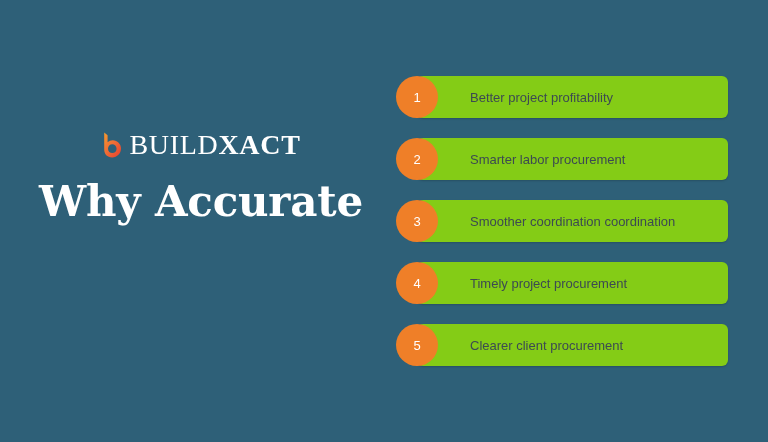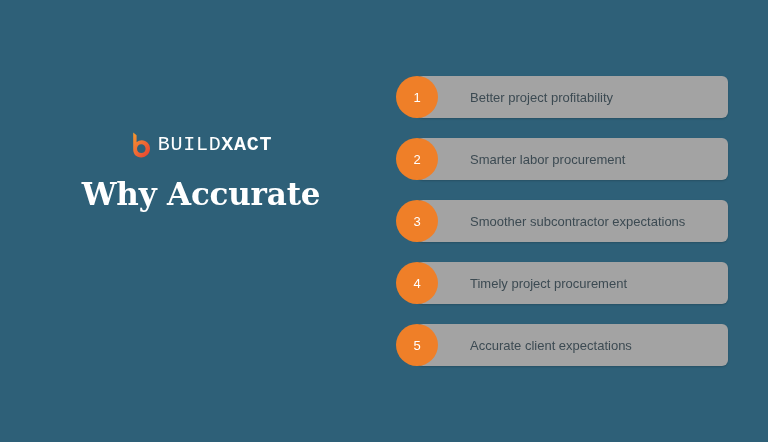"Better project profitability" .card { background: #a3a3a3 -> #84cc16 }
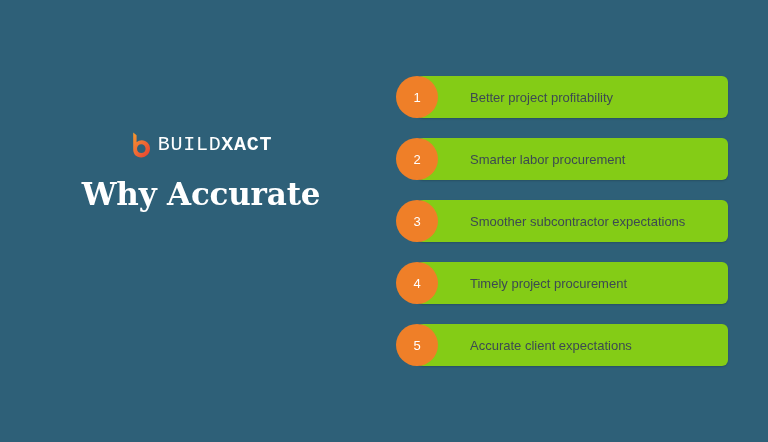"BUILDXACT" .logo-word { font-family: Liberation Mono, monospace -> Liberation Serif, serif; font-size: 20px -> 28px }
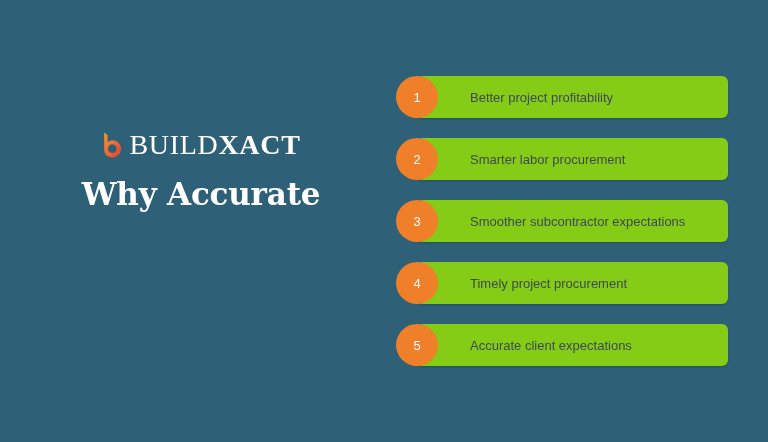"Why Accurate" .headline { font-size: 31px -> 42px }
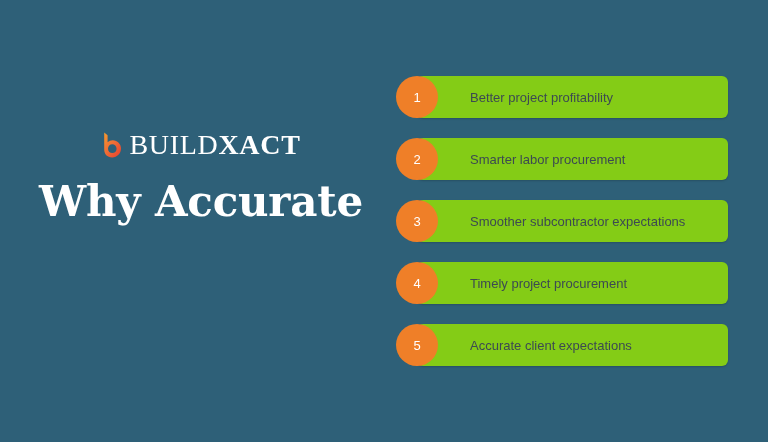"Smoother subcontractor expectations" span.card-label { text: subcontractor expectations -> coordination coordination }
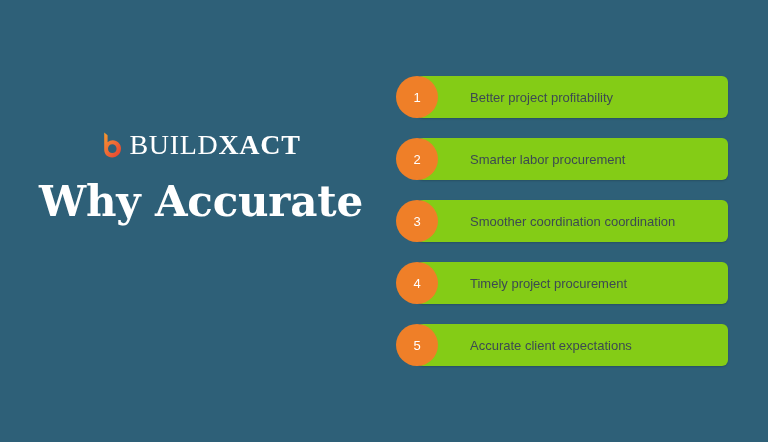"Accurate client expectations" span.card-label { text: Accurate client expectations -> Clearer client procurement }
